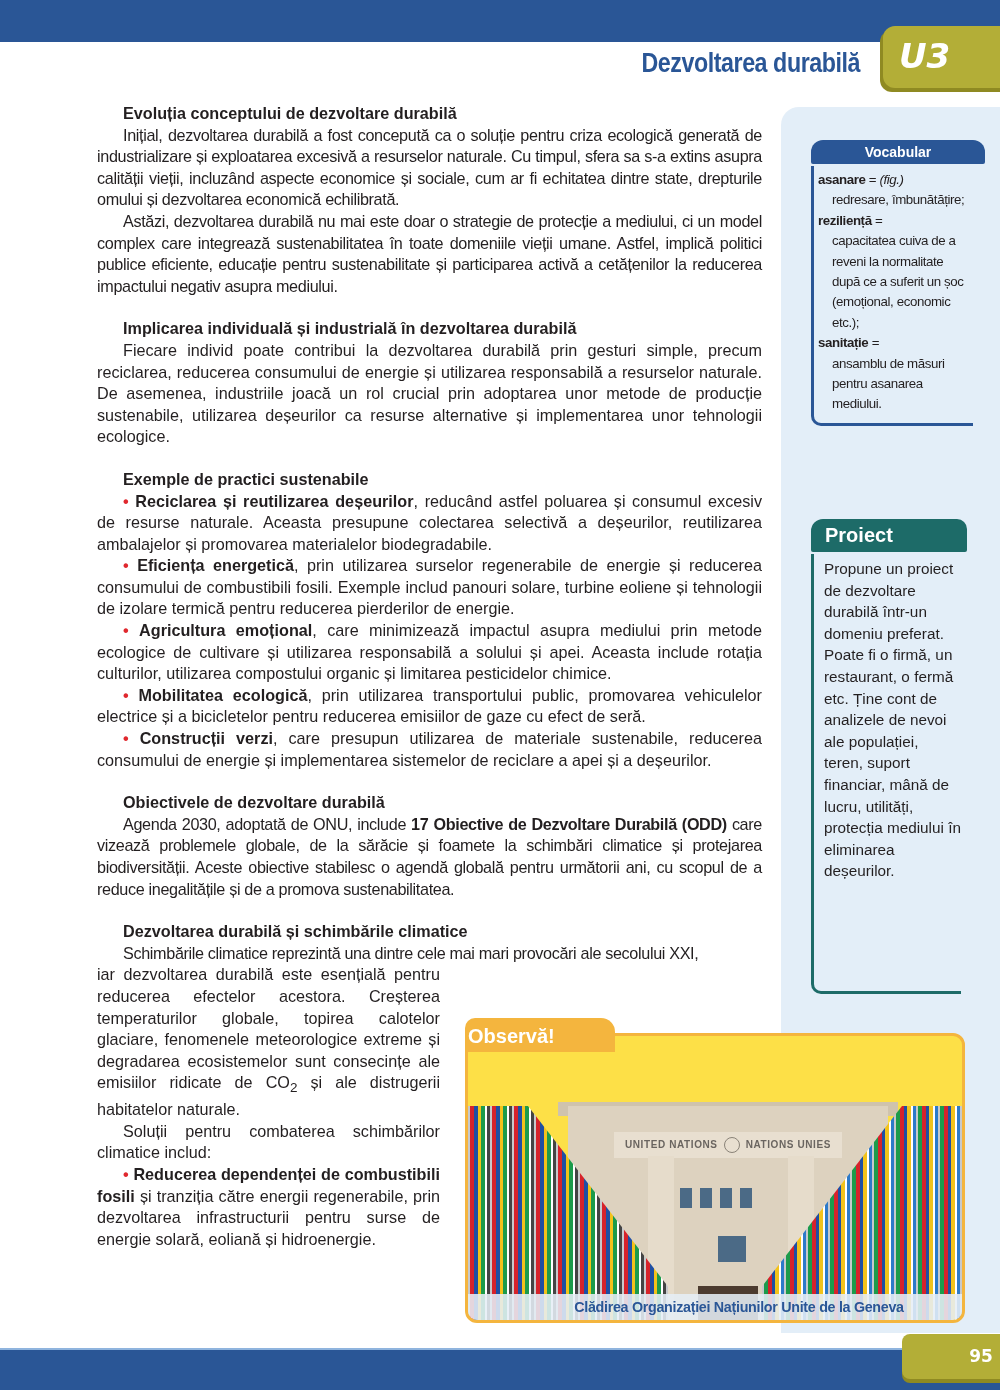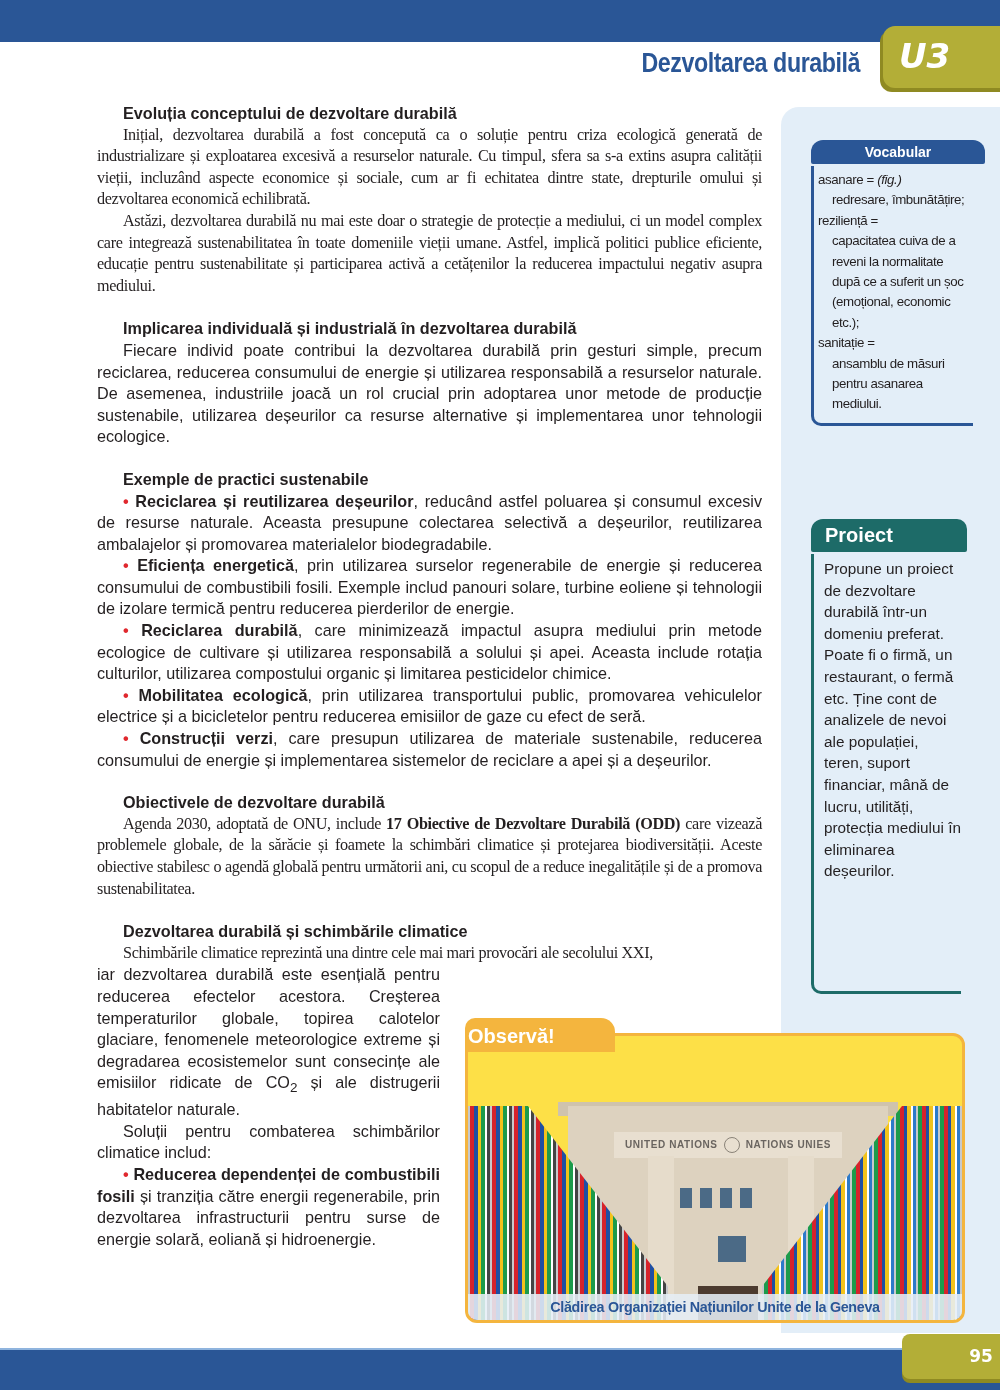"Inițial, dezvoltarea durabilă a fost" .condensed { font-family: Liberation Serif, serif -> none }
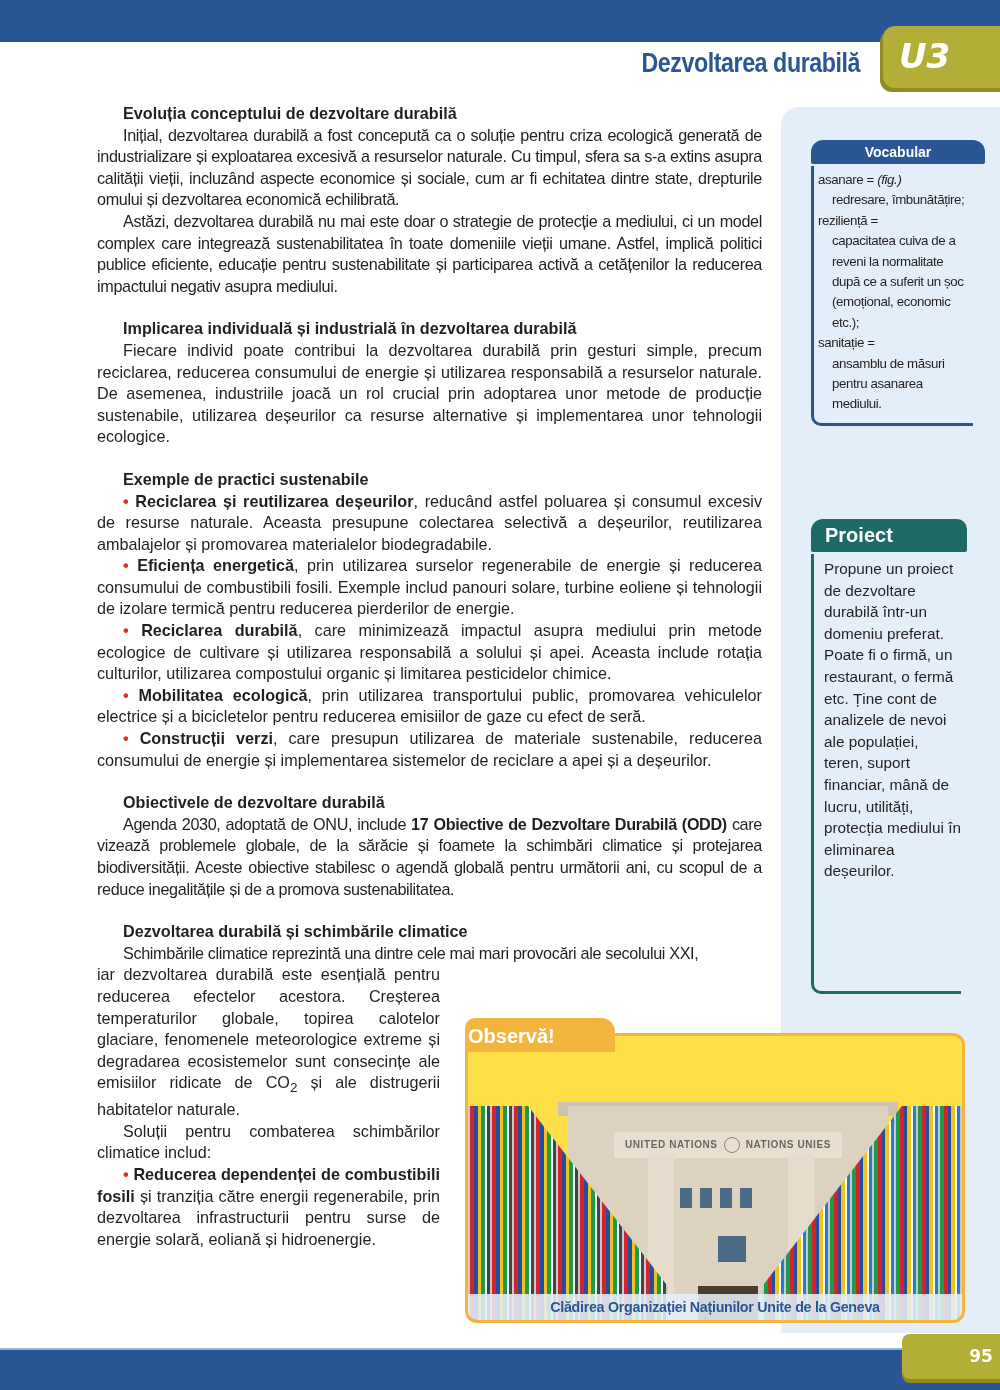"asanare" .vocab-body .term { font-weight: normal -> bold }
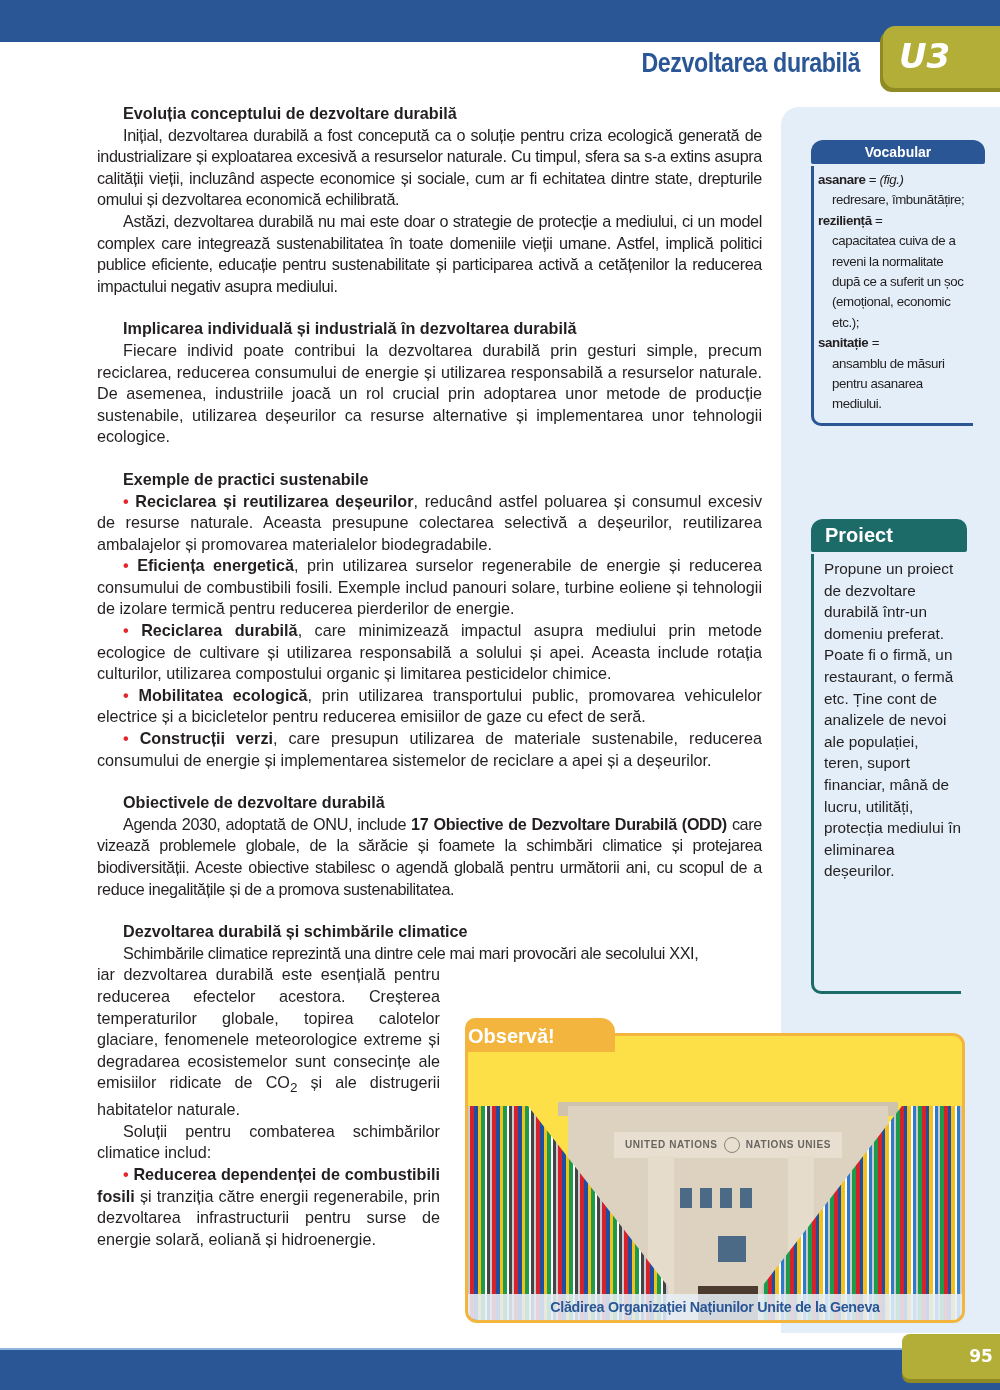"Reciclarea durabilă" b { text: Reciclarea durabilă -> Agricultura emoțional }
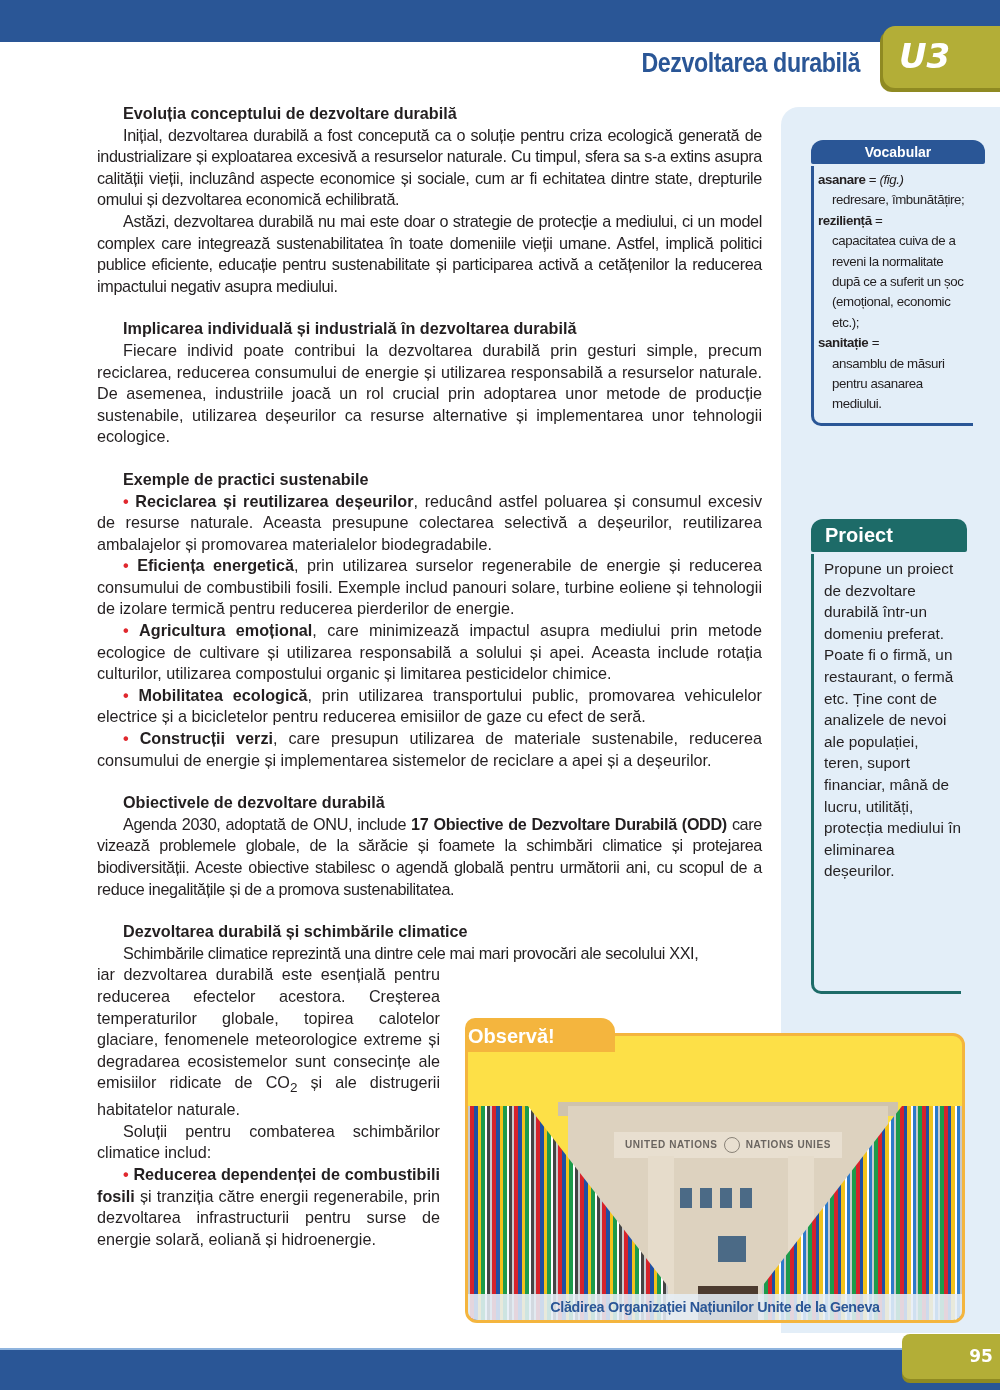"Clădirea Organizației Națiunilor Unite" .caption { padding-left: none -> 24px }
